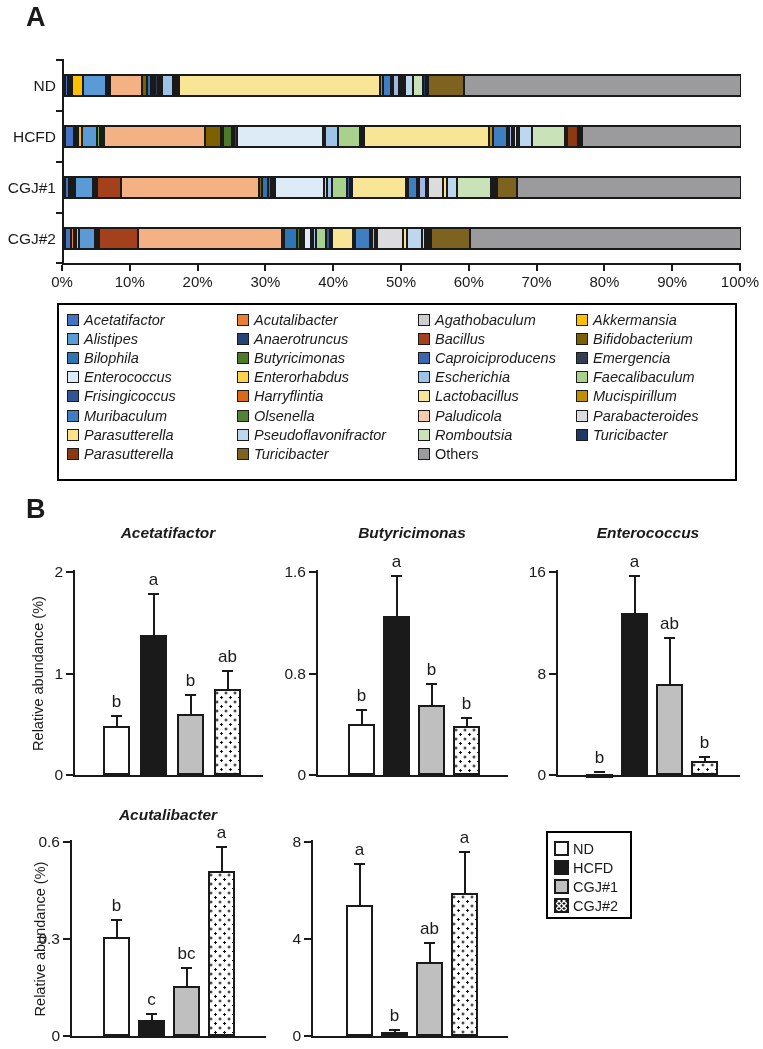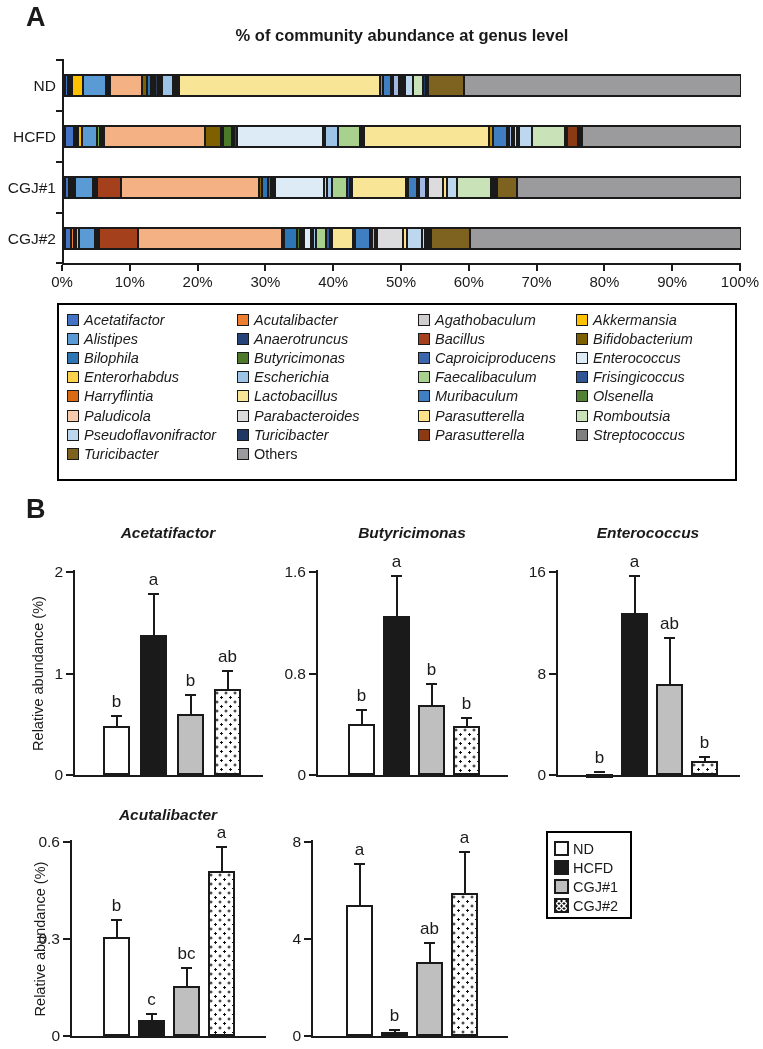"% of community abundance at" div.abs { html: <div>% of community abundance at genus level</div> -> none }
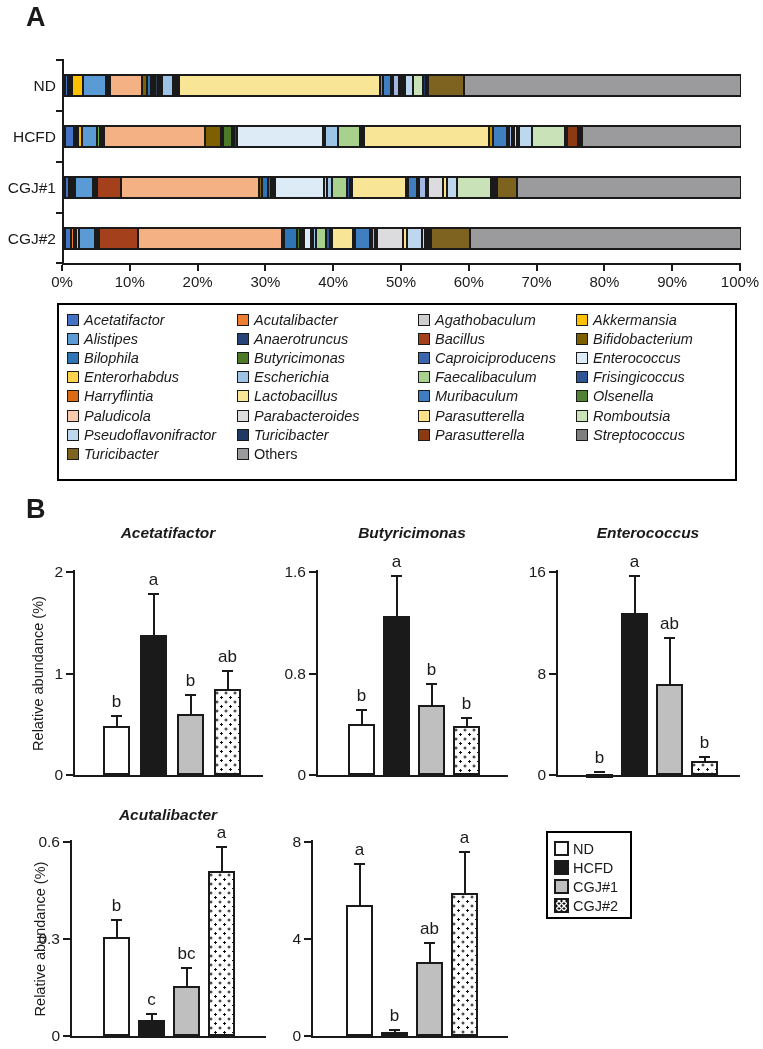"Emergencia" div.lg-item { html: none -> <div> <div></div> <div>Emergencia</div> </div> }
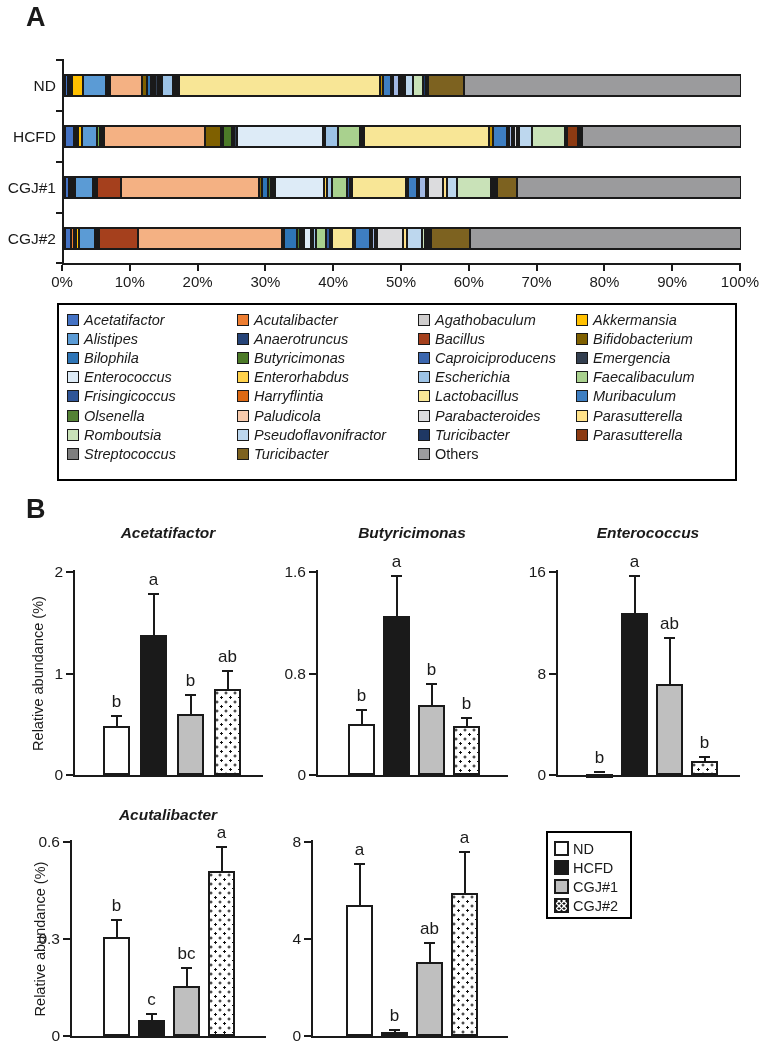"Mucispirillum" div.lg-item { html: none -> <div> <div></div> <div>Mucispirillum</div> </div> }
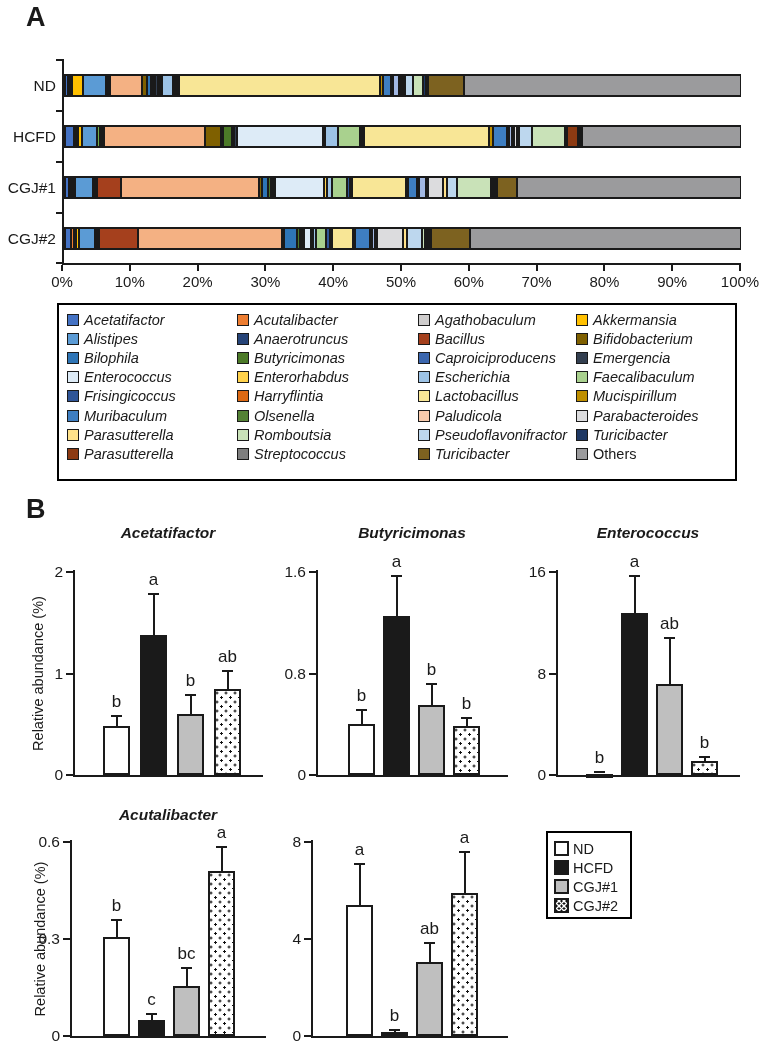"Romboutsia" div.lg-item { order: before "Pseudoflavonifractor" -> after "Pseudoflavonifractor" }
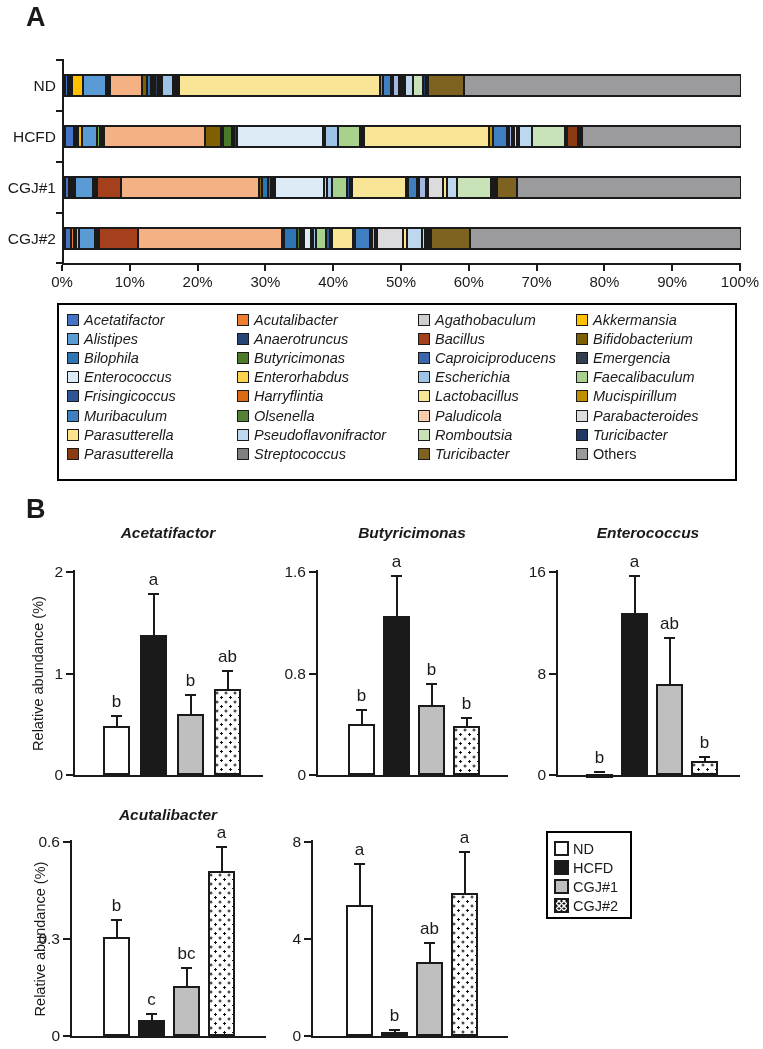"Streptococcus" div.lg-item { html: <div> <div></div> <div>Streptococcus</div> </div> -> none }
